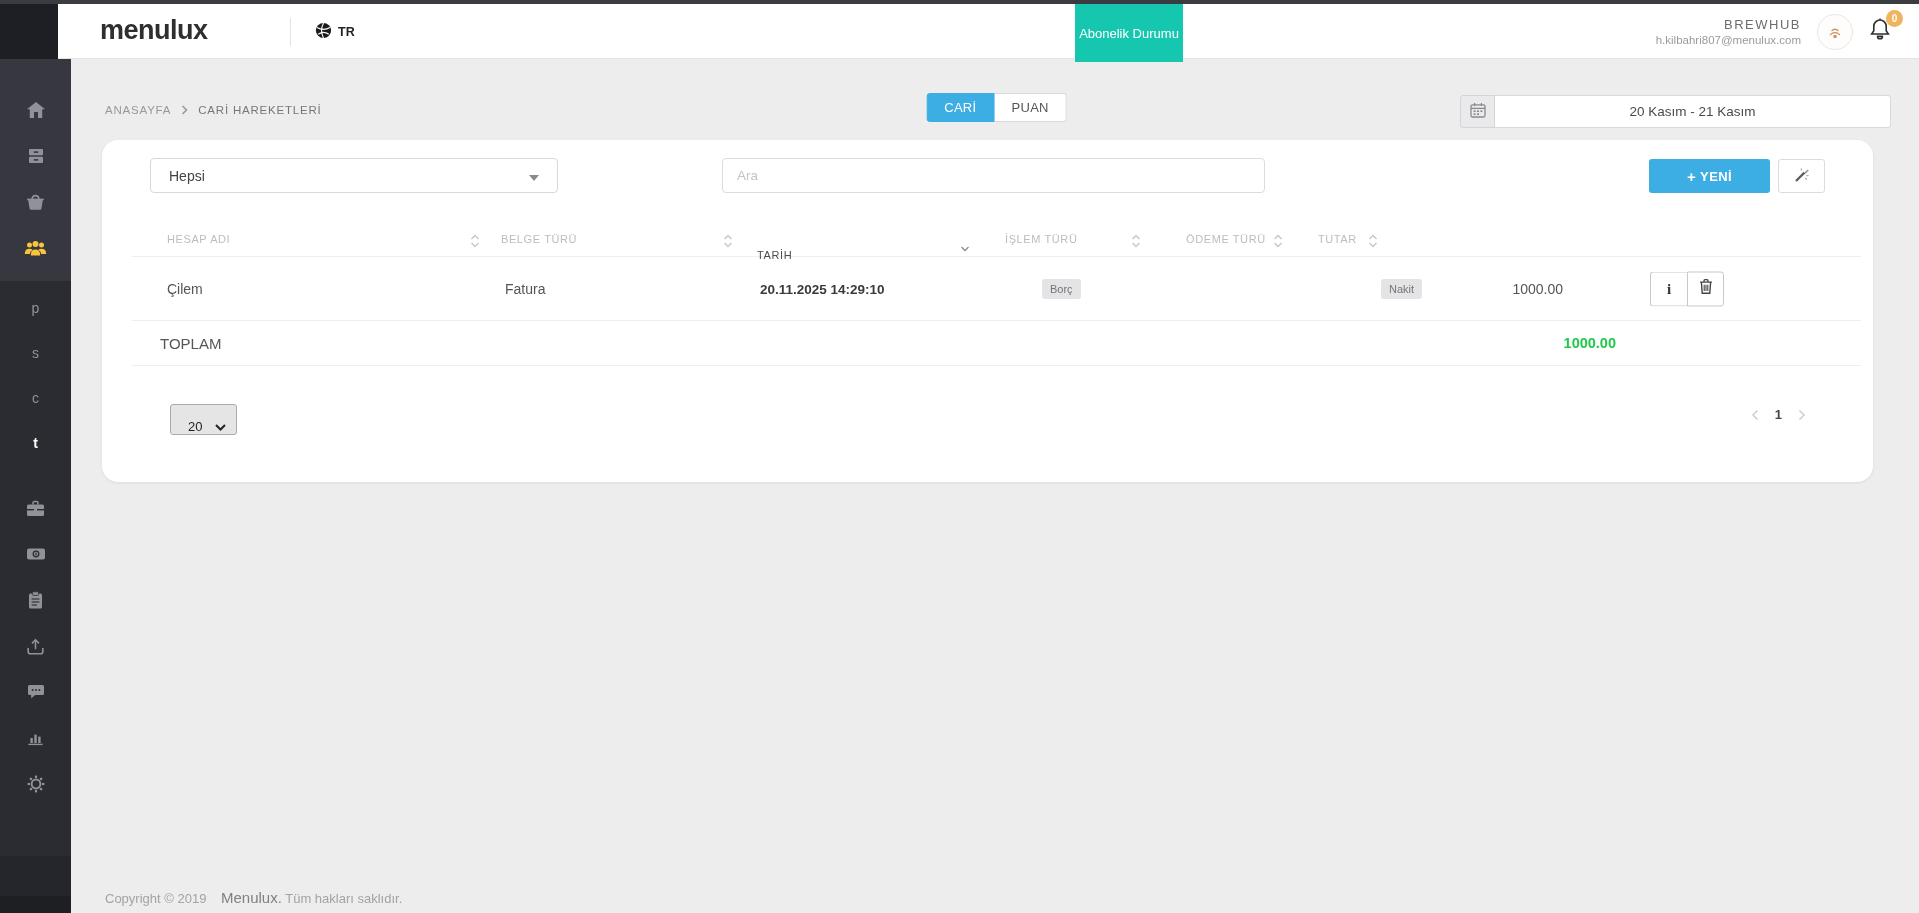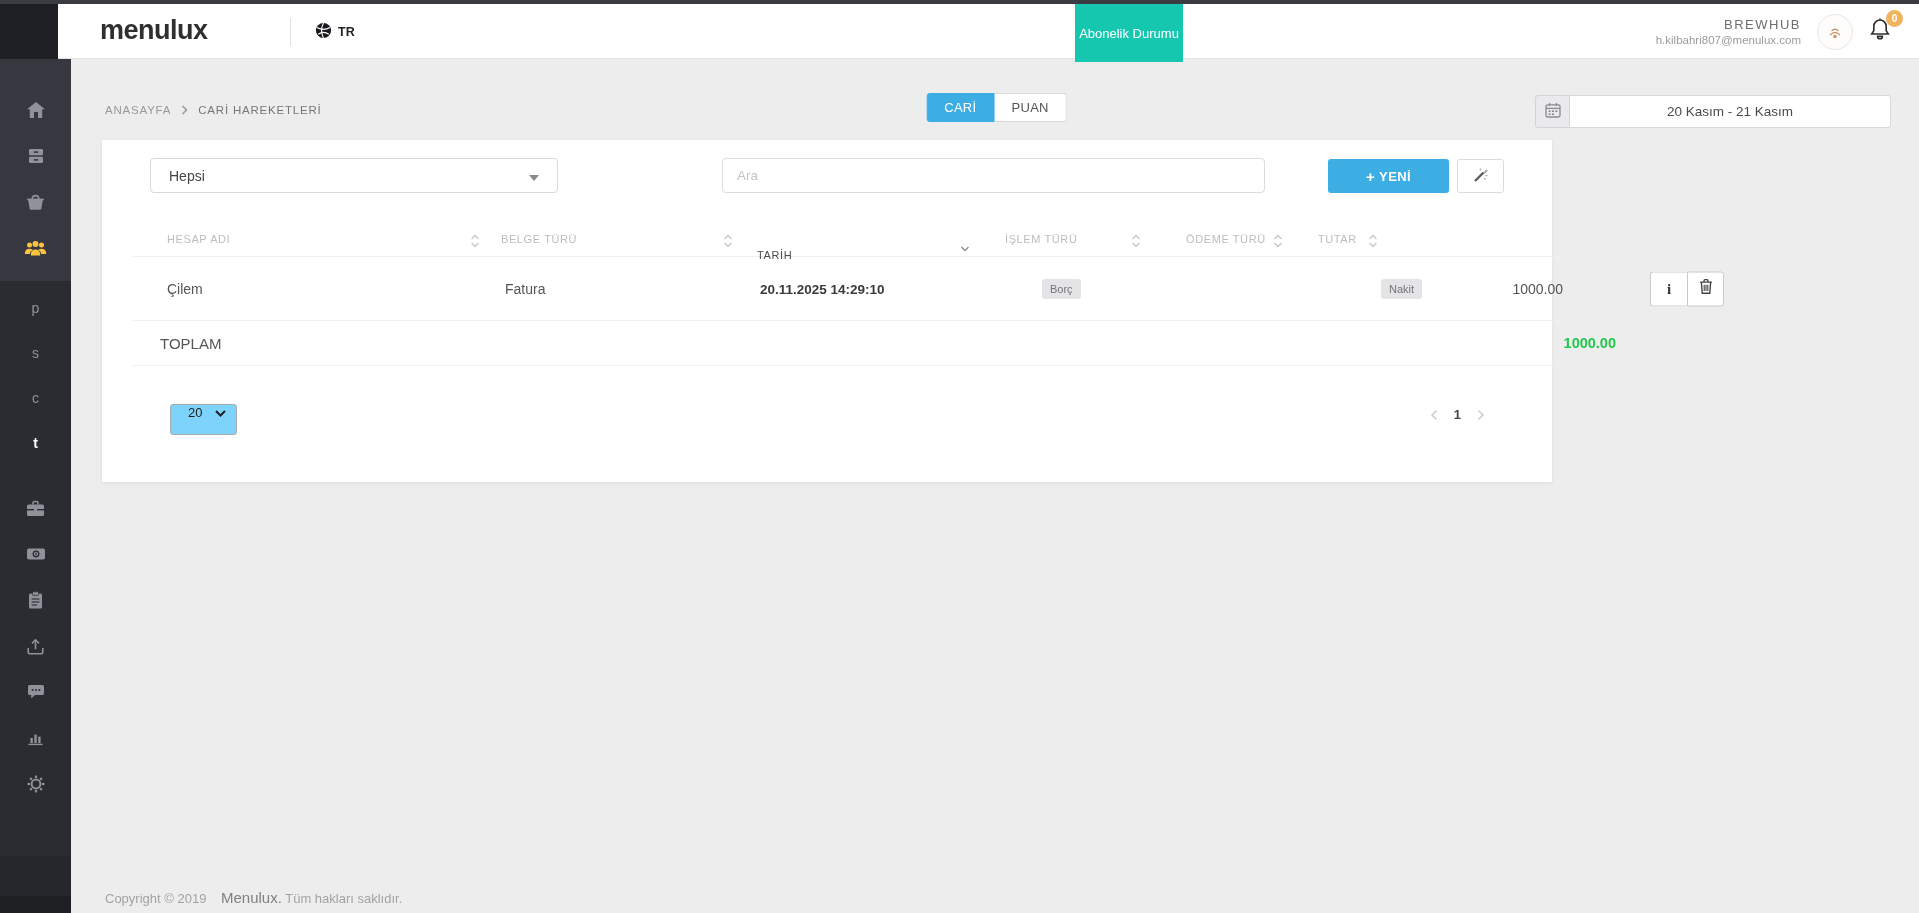"20 Kasım - 21 Kasım" .date-input { width: 321px -> 396px }
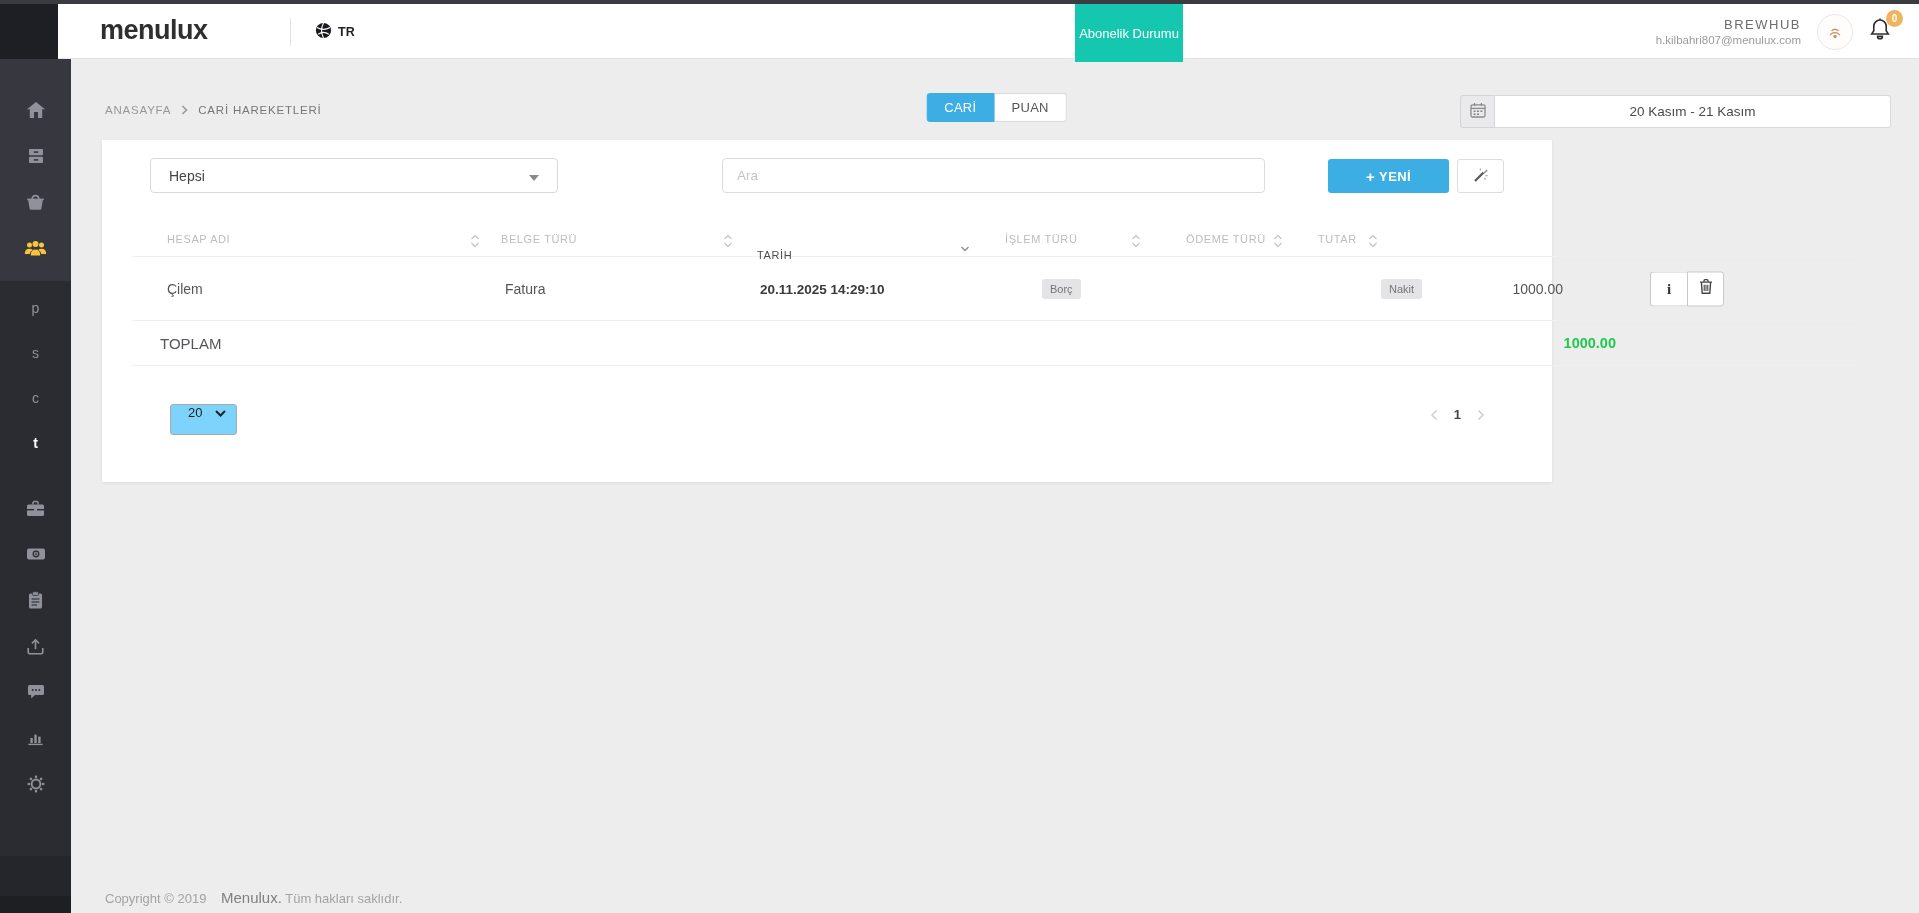"Hepsi" .card { border-radius: 0 -> 16px; width: 1450px -> 1771px }
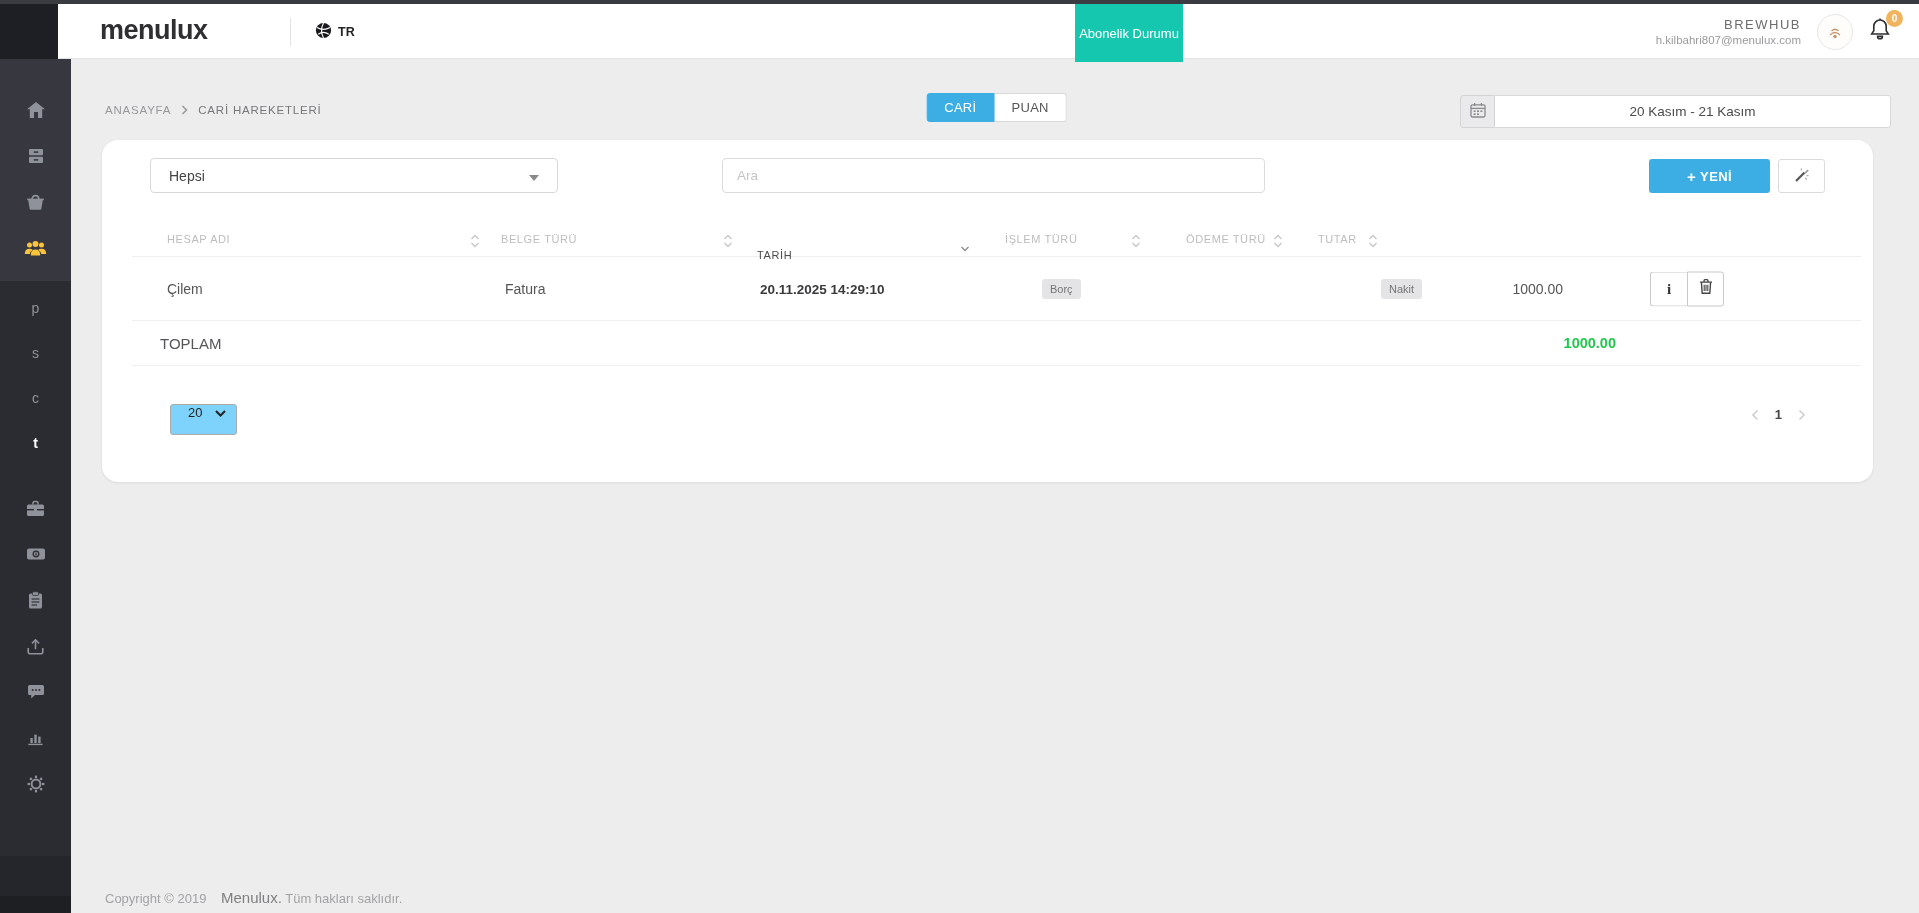"20" .pagesize { align-items: flex-start -> flex-end; background: #7dd3fc -> #e5e5e5 }
